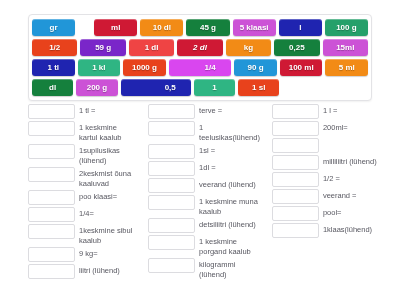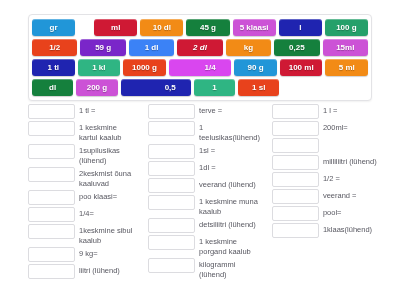"1 dl" div.tile { background: #3b82f6 -> #ef4444 }
